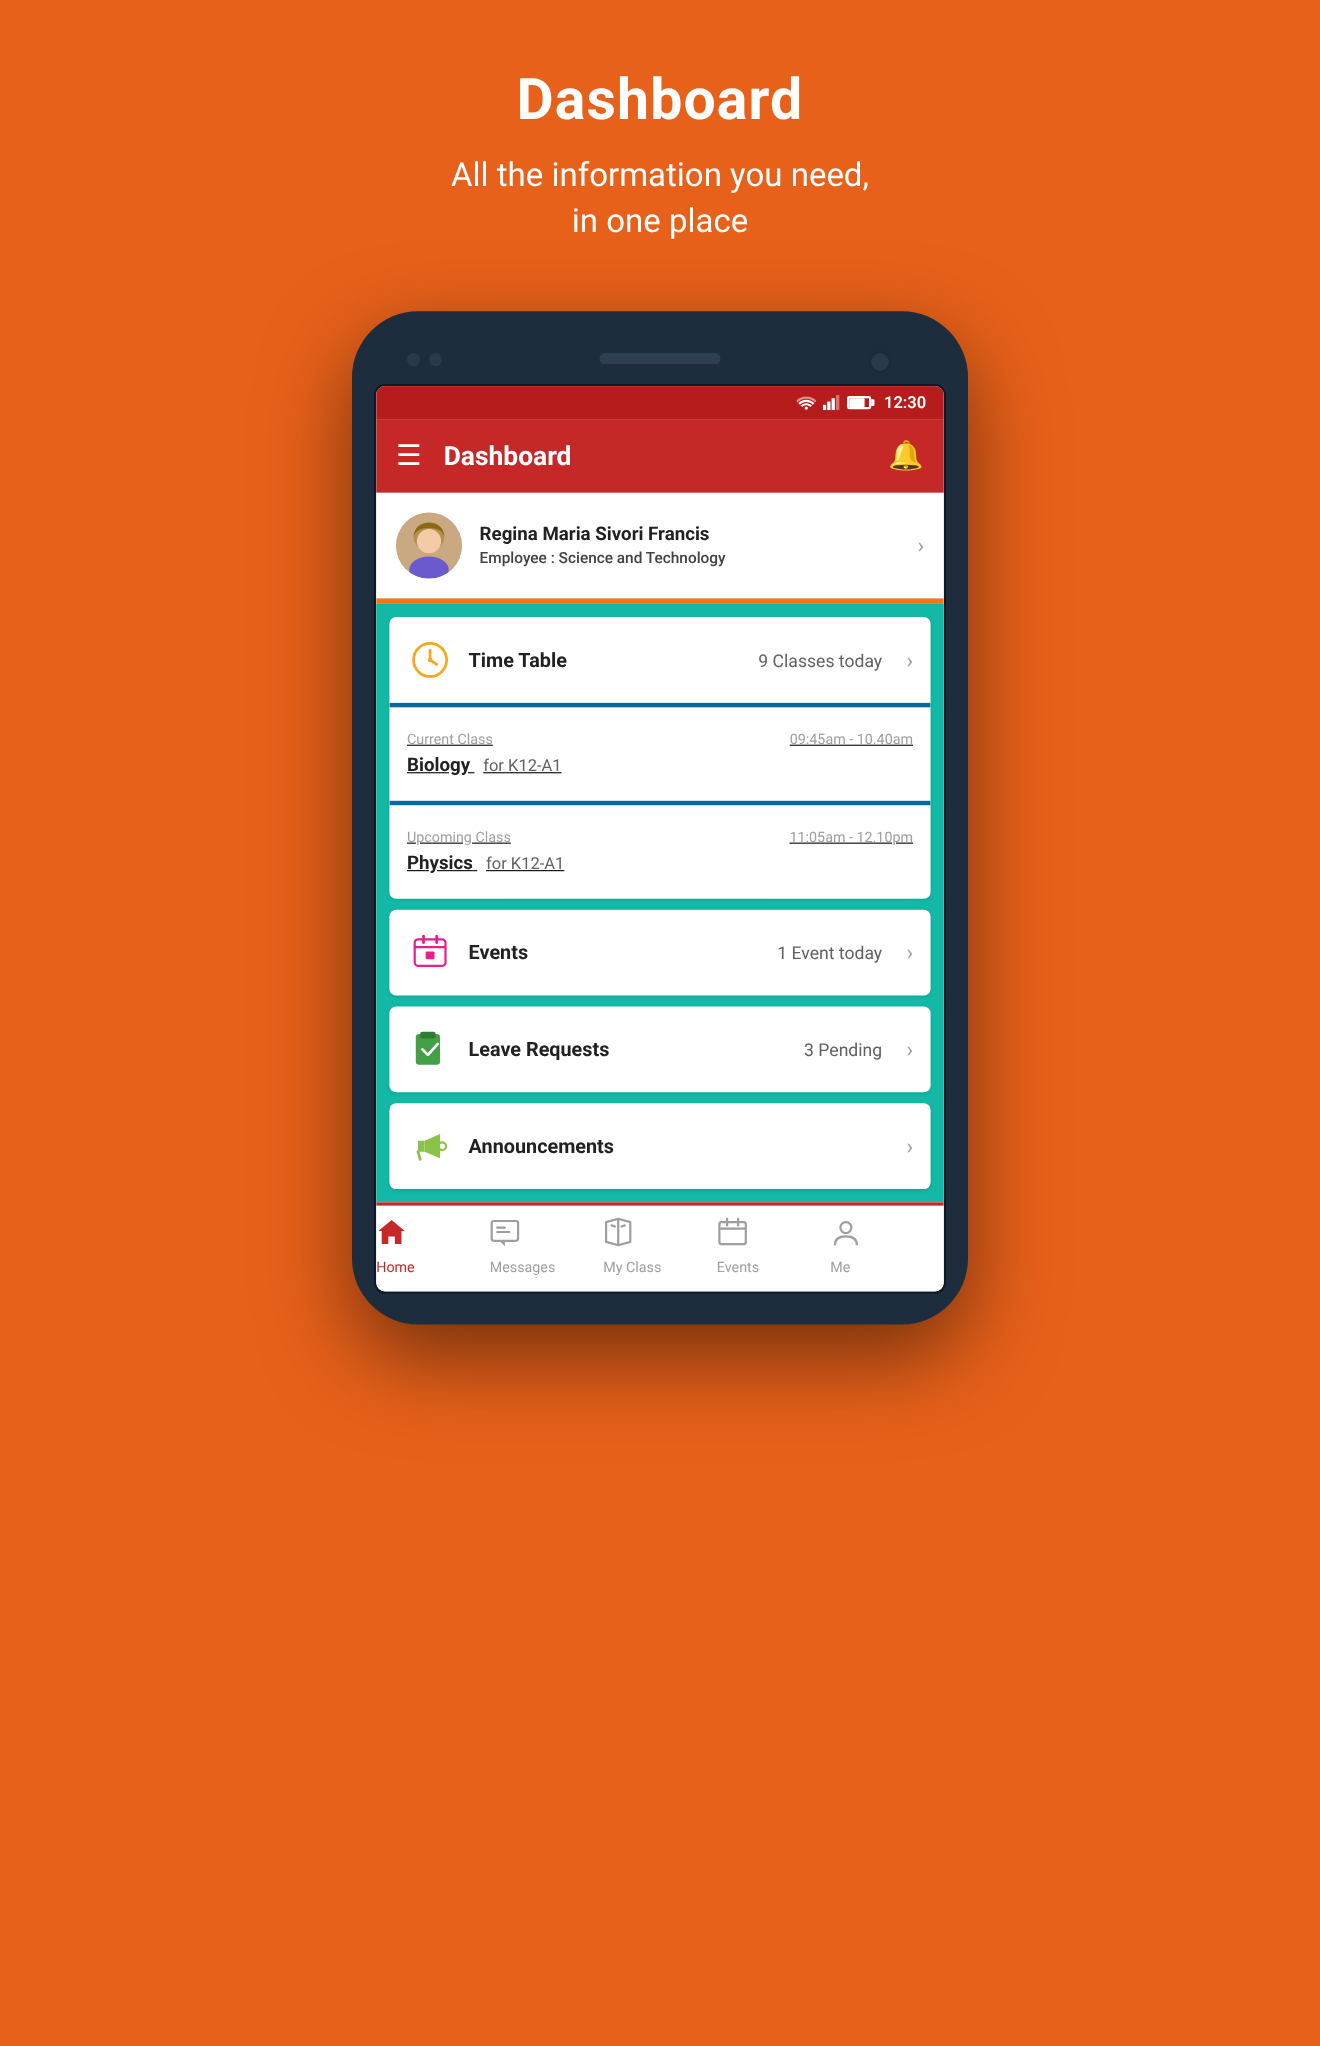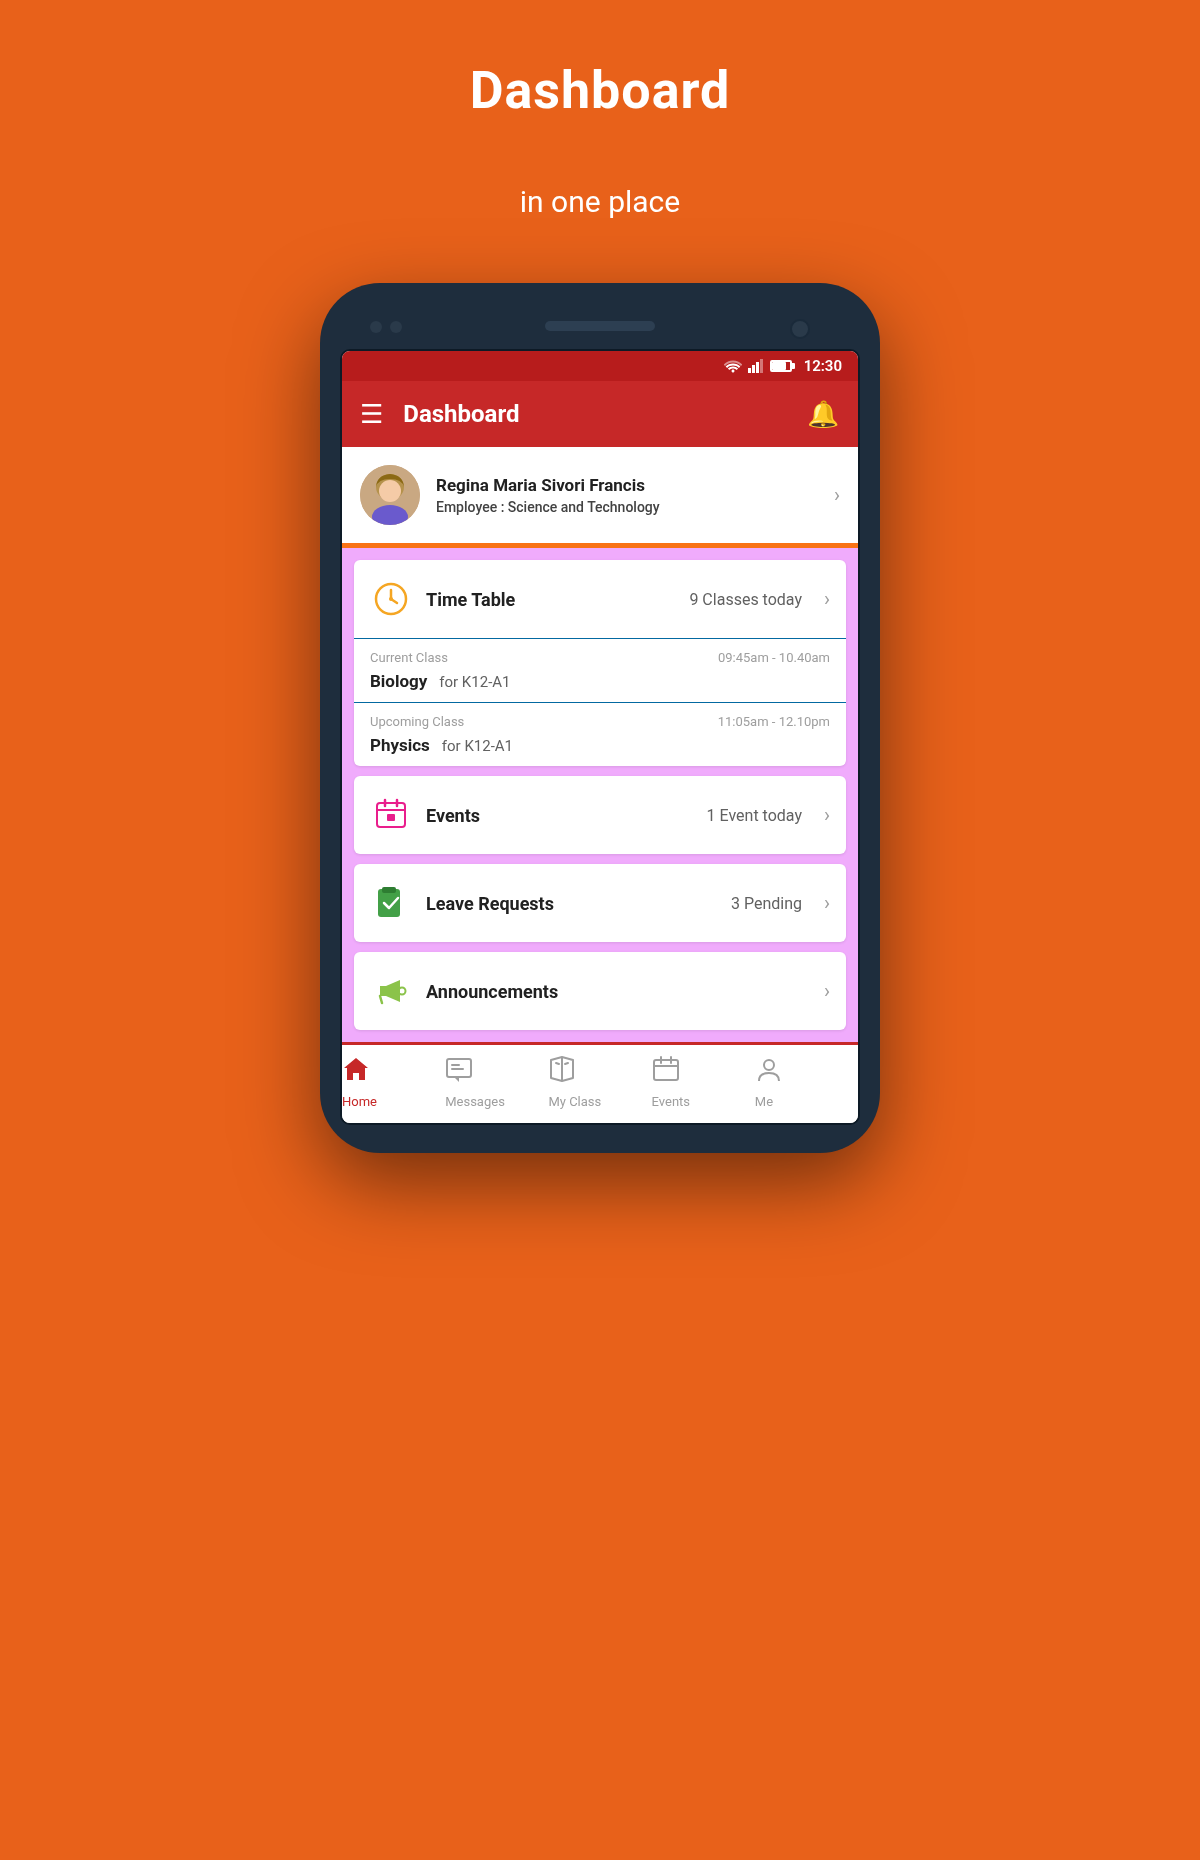"All the information you need," span { html: none -> <span>All the information you need,</span> }
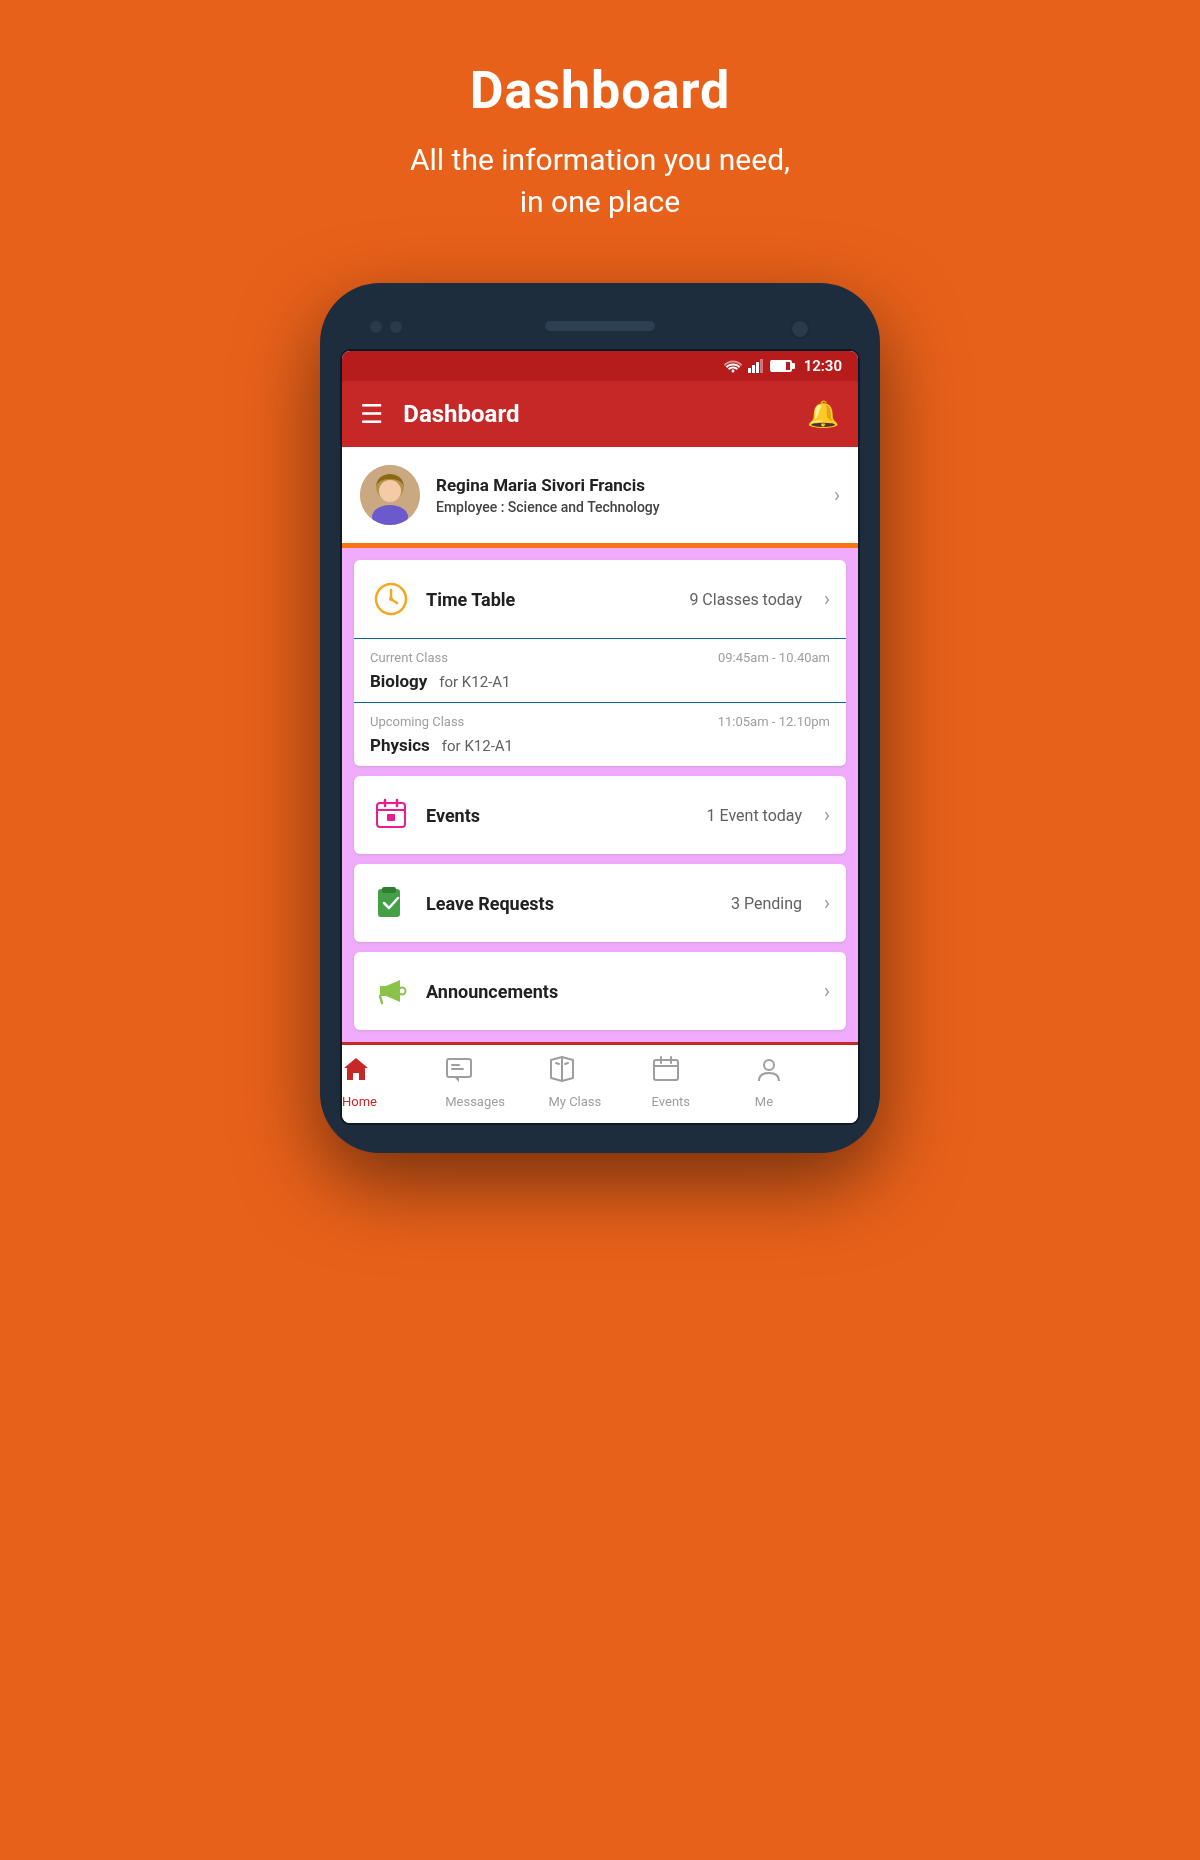"Time Table" .content-area { background: #f0abfc -> #14b8a6 }
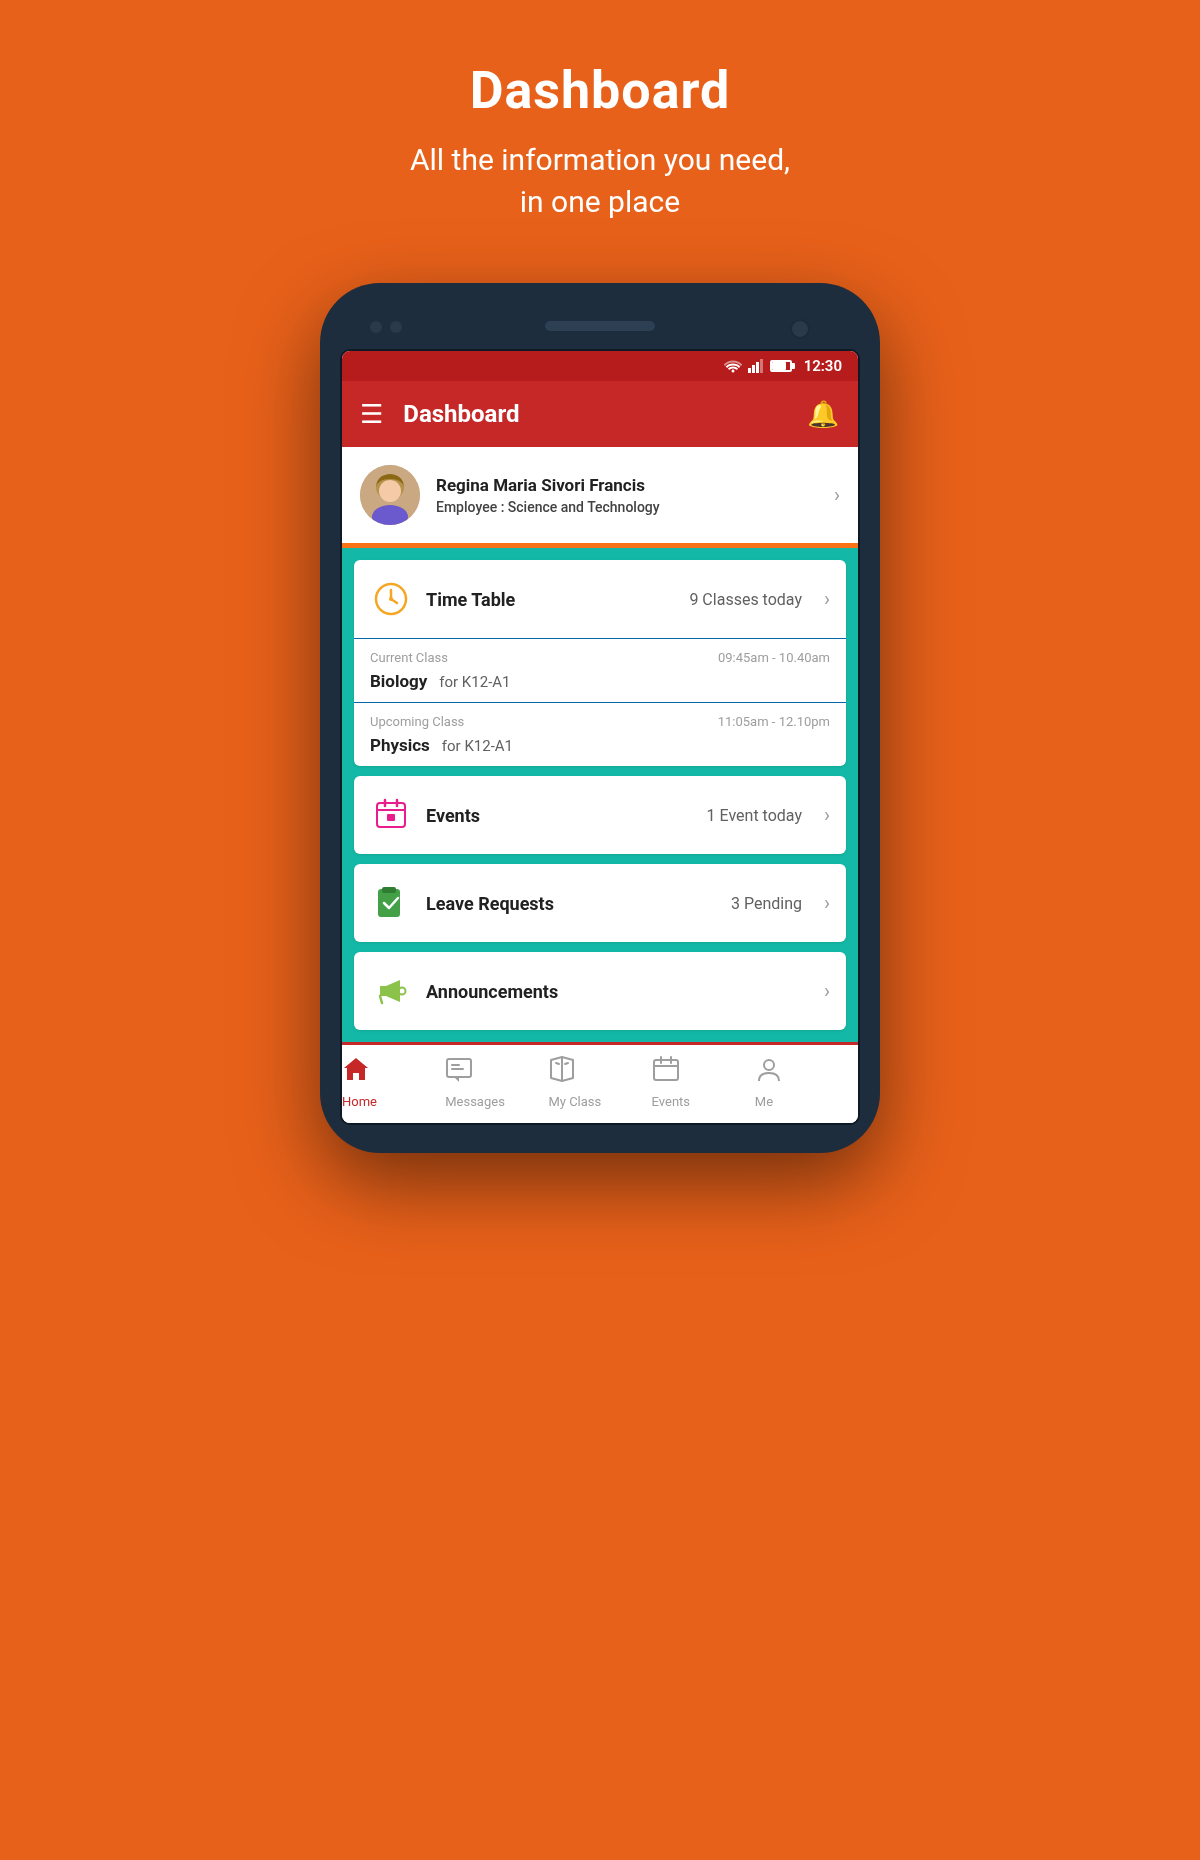"Current Class" .class-detail { border-top: 1px solid #0369a1 -> 4px solid #0369a1; padding: 11px 16px -> 22px 16px; text-decoration: none -> underline }
